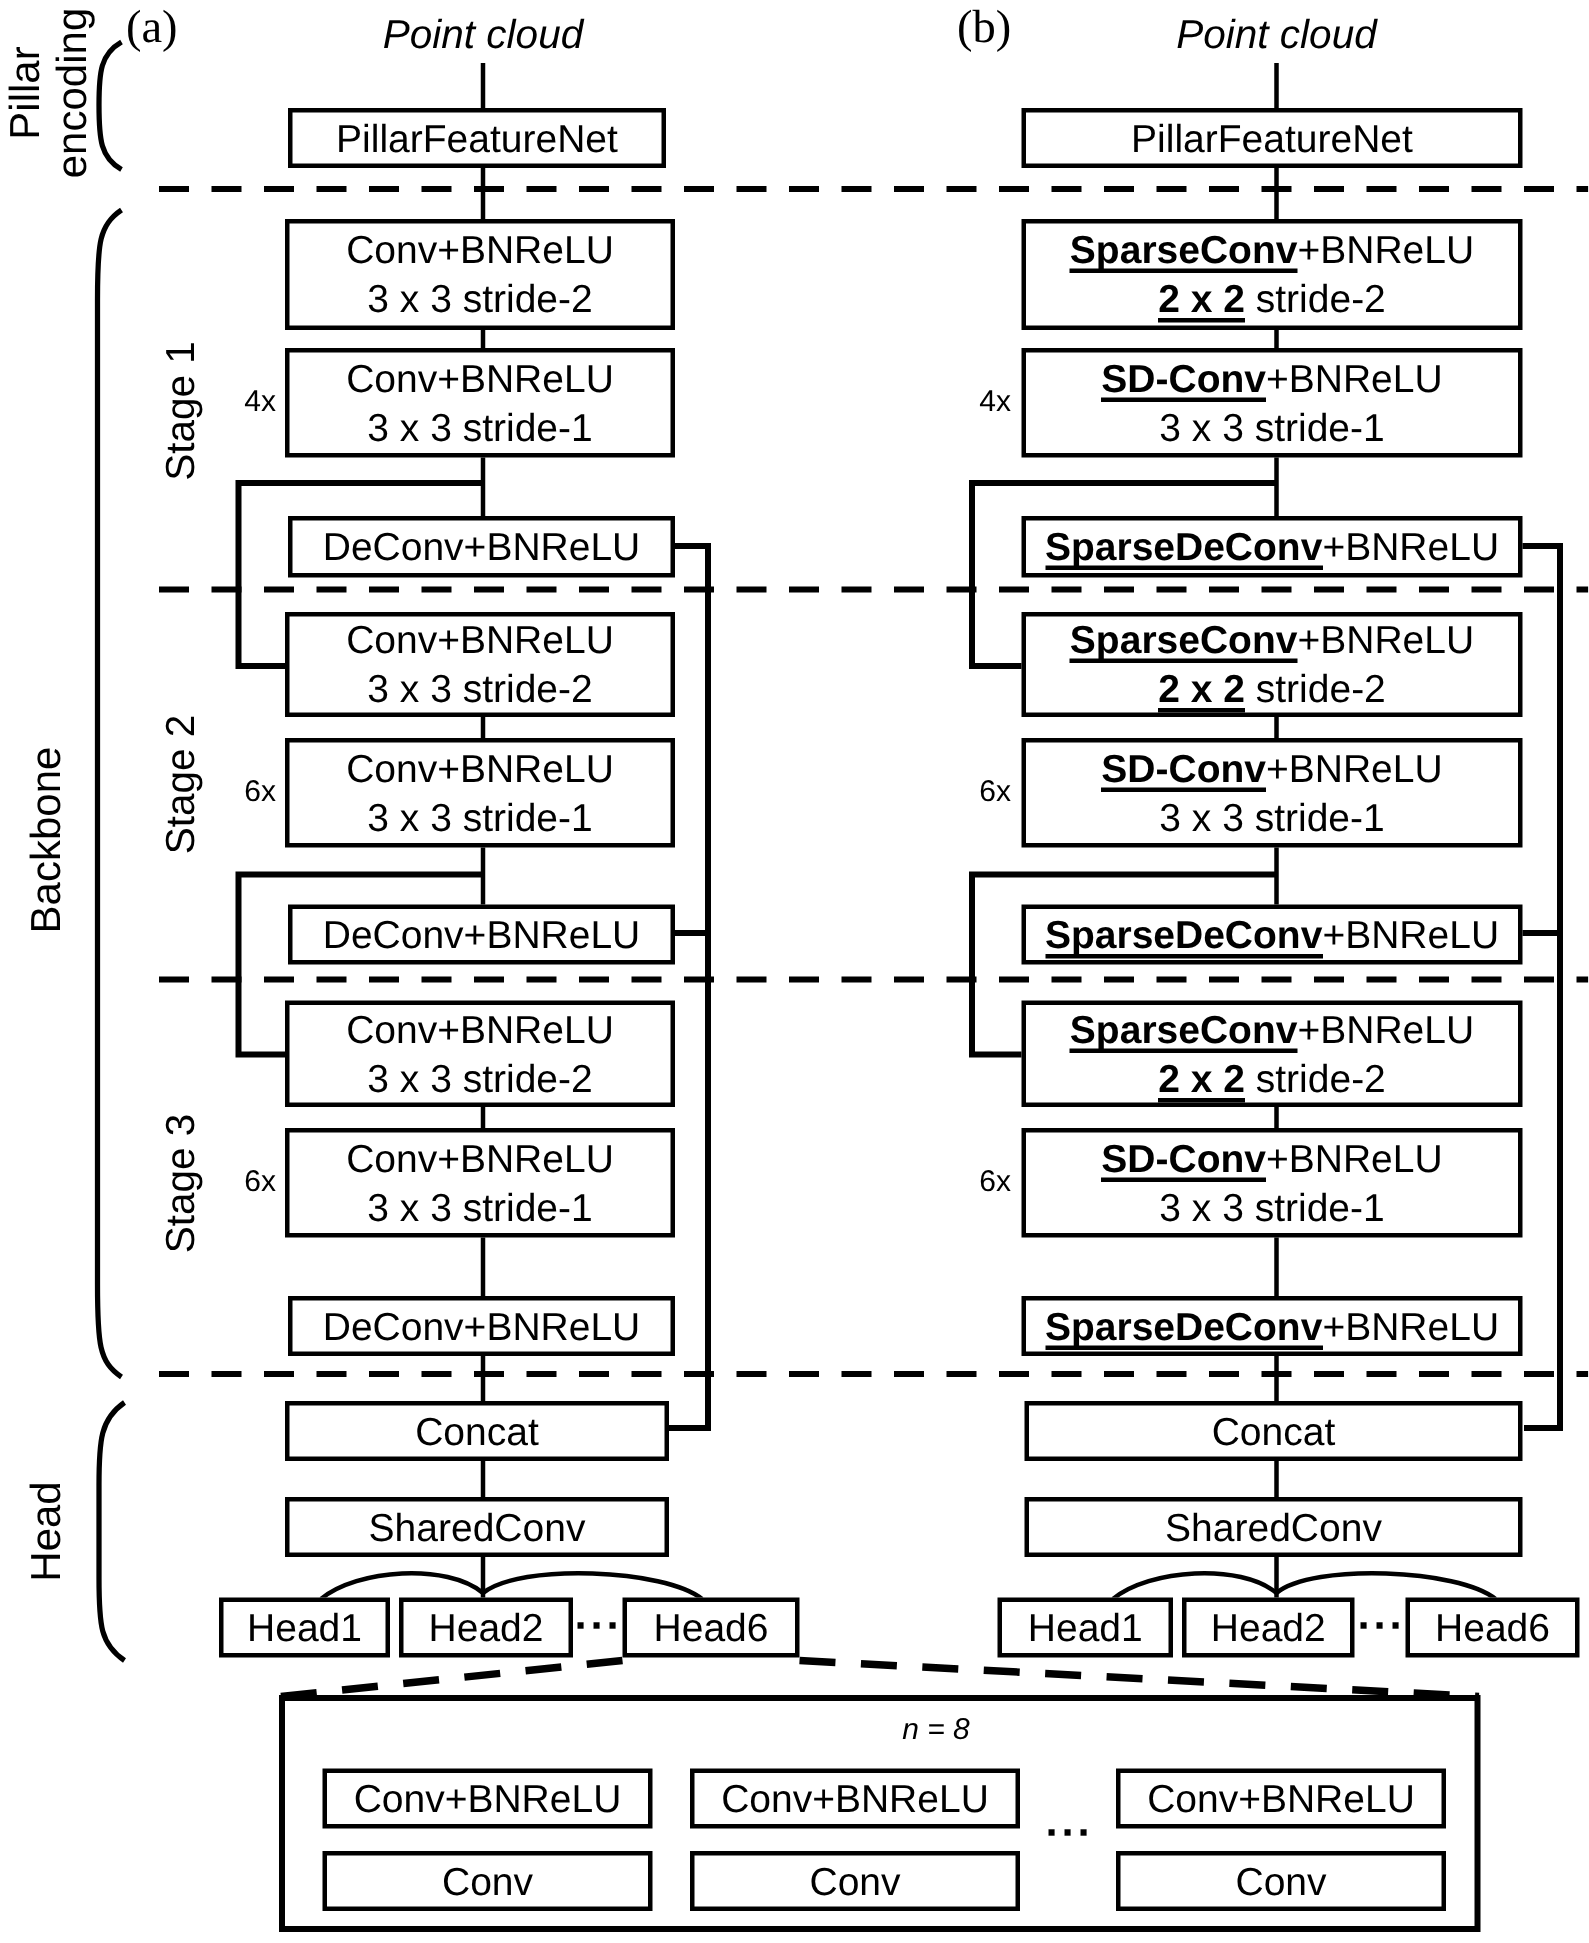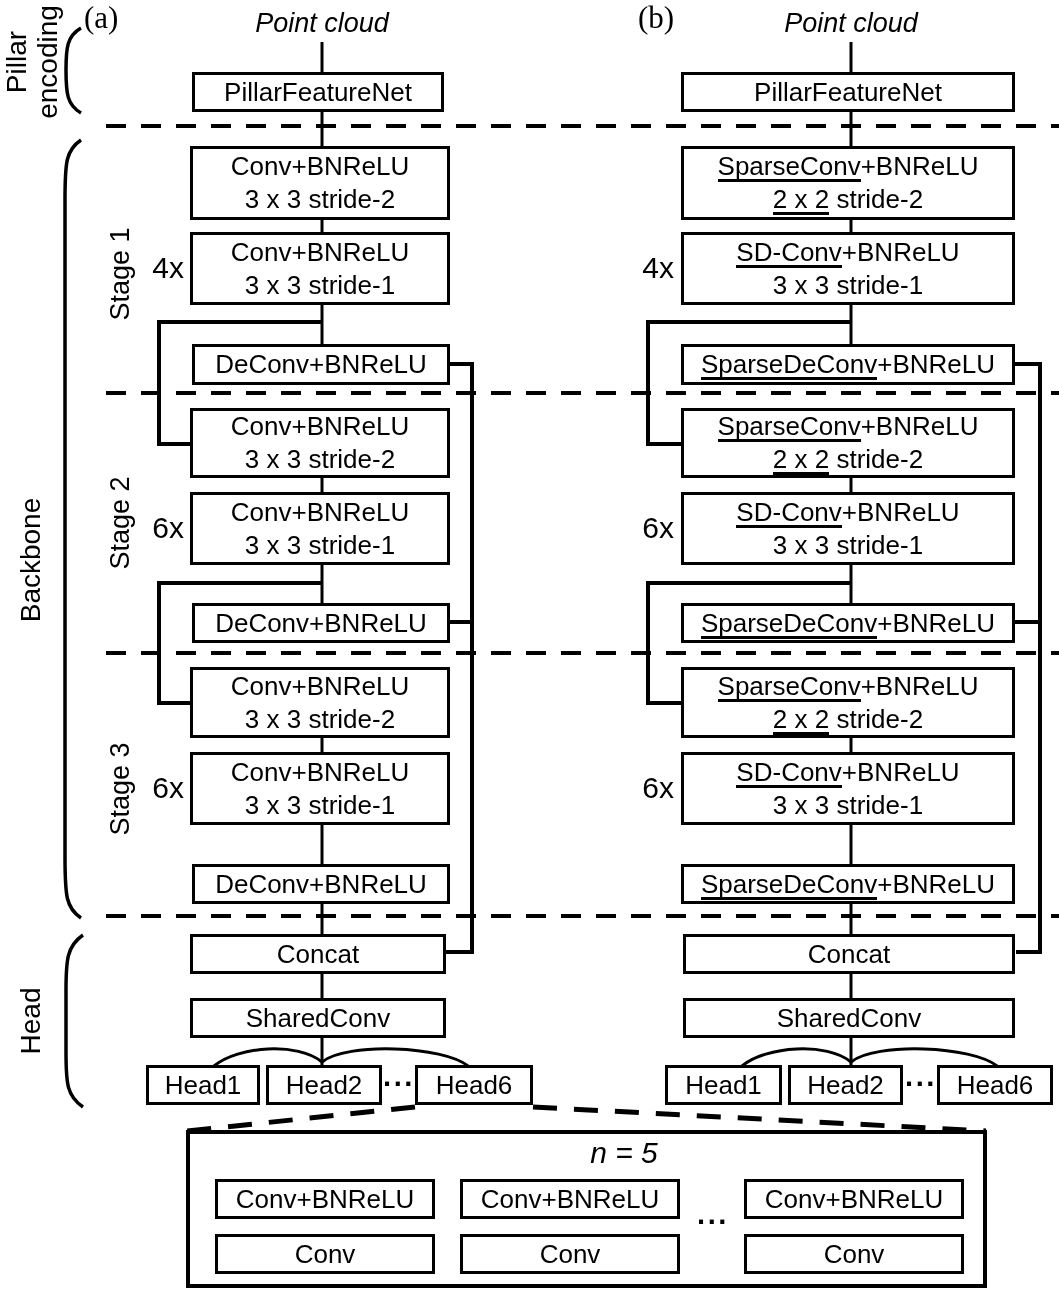"SparseConv" .bu { font-weight: normal -> bold }
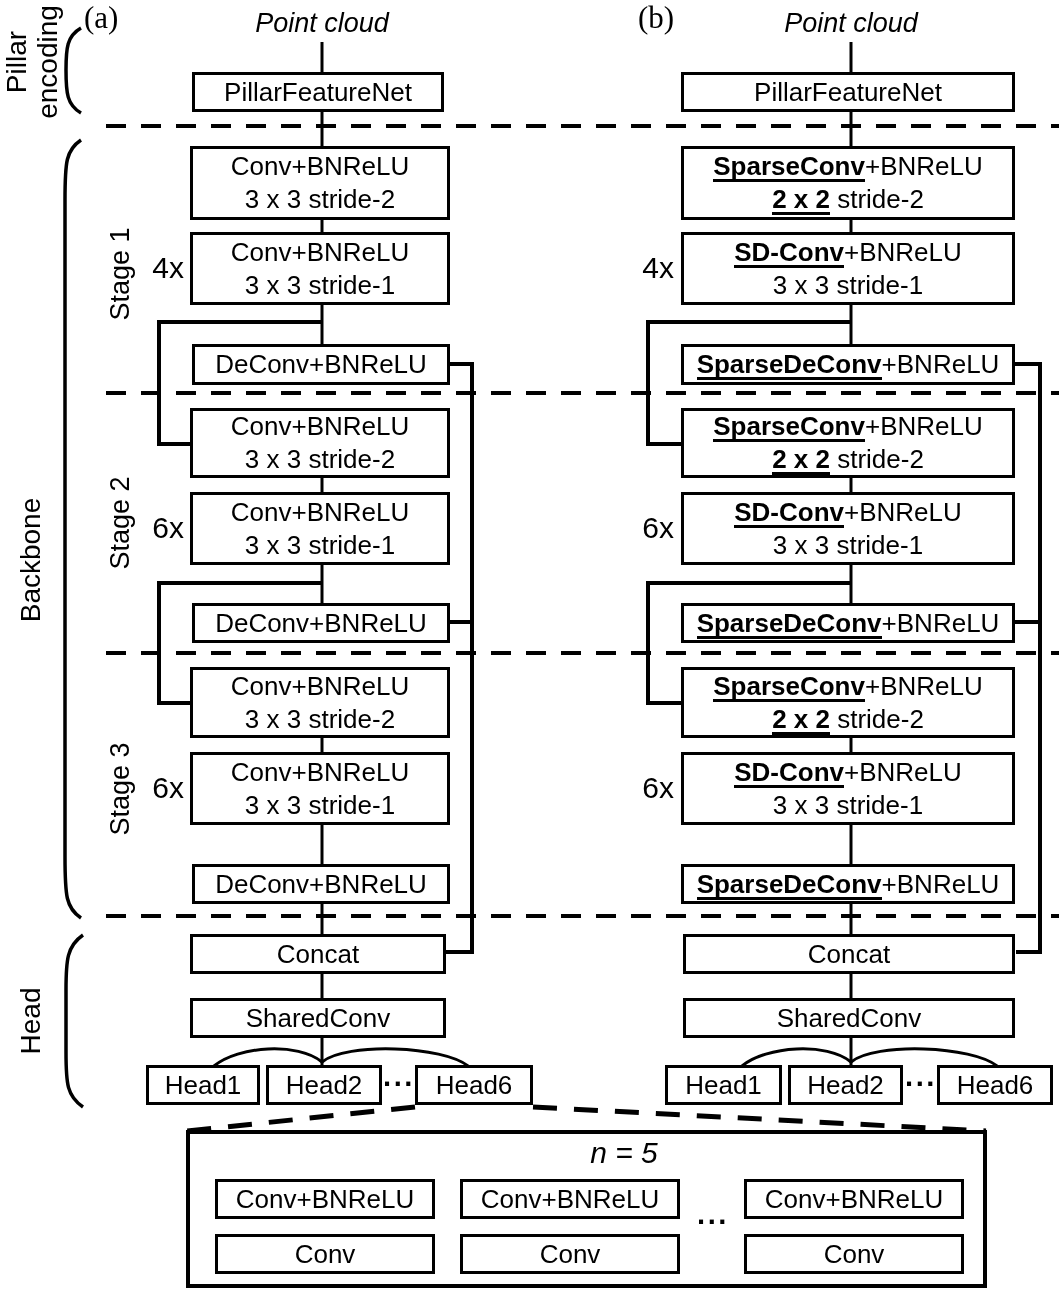"4x" .lbl { font-size: 30px -> 20px }
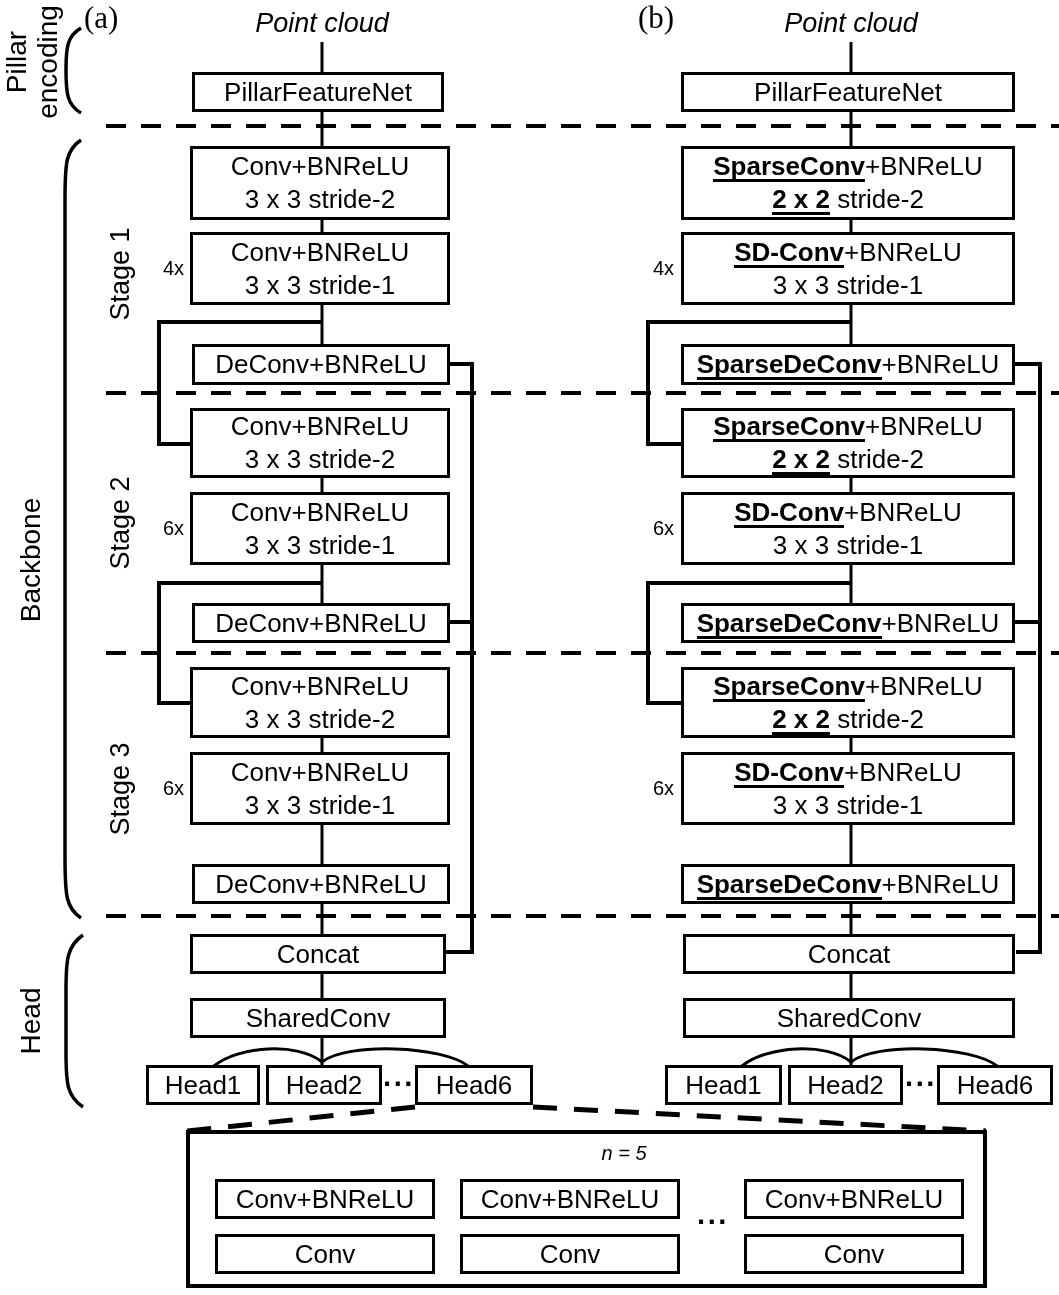"n = 5" div.lbl { text: 5 -> 8 }
